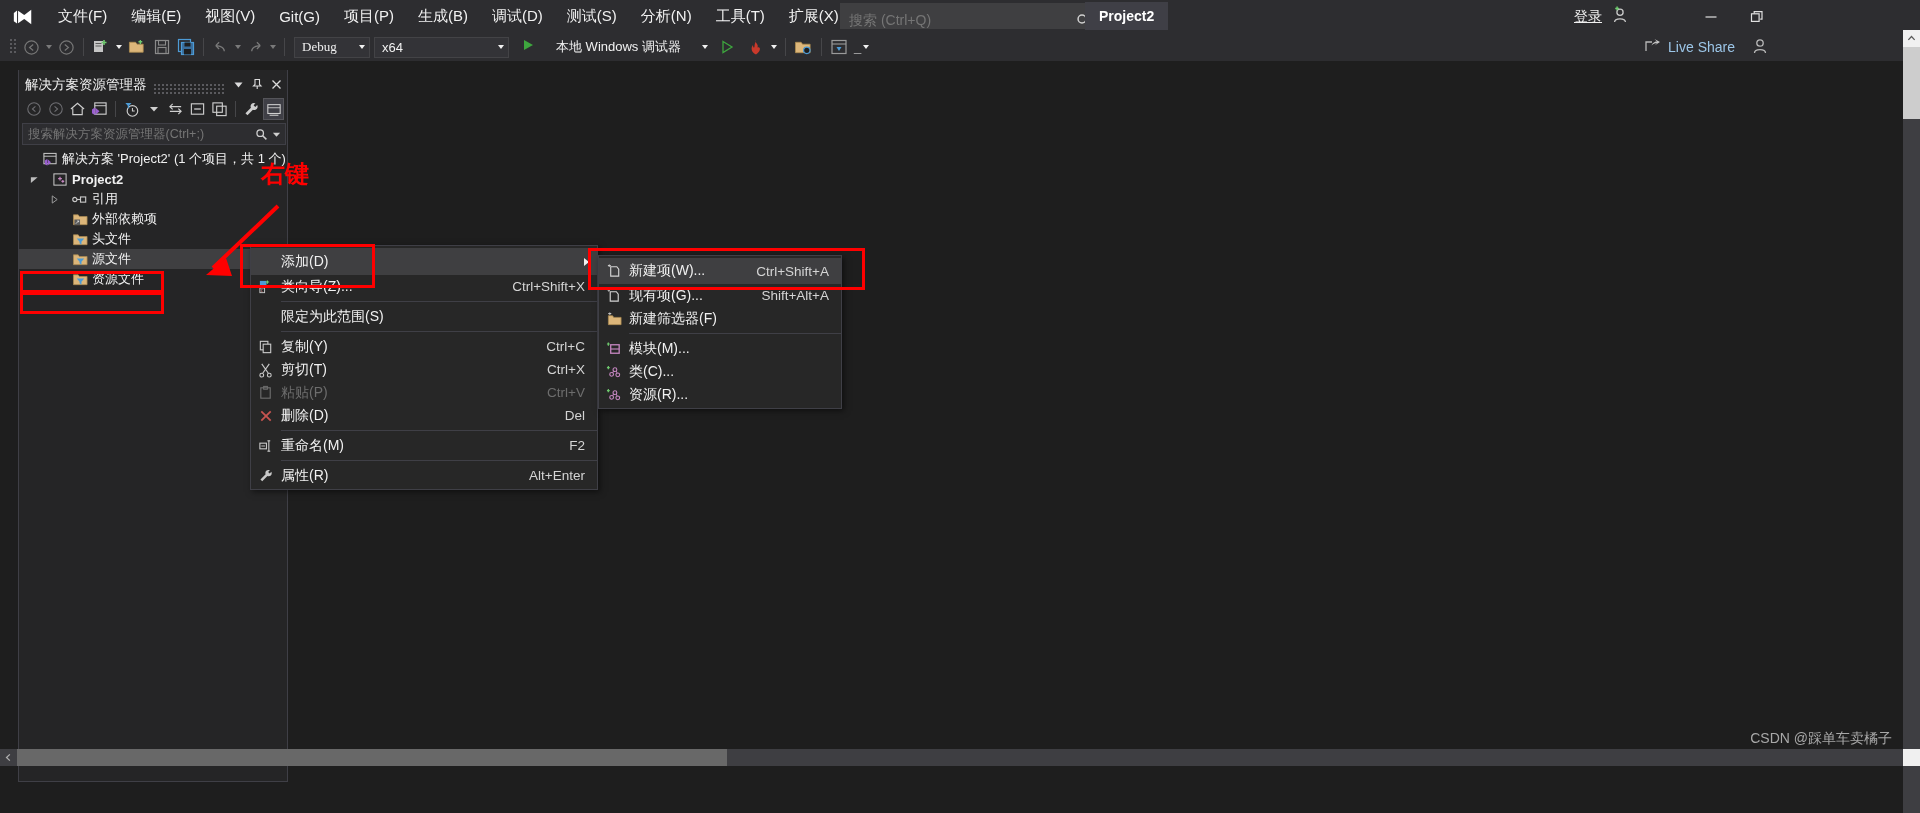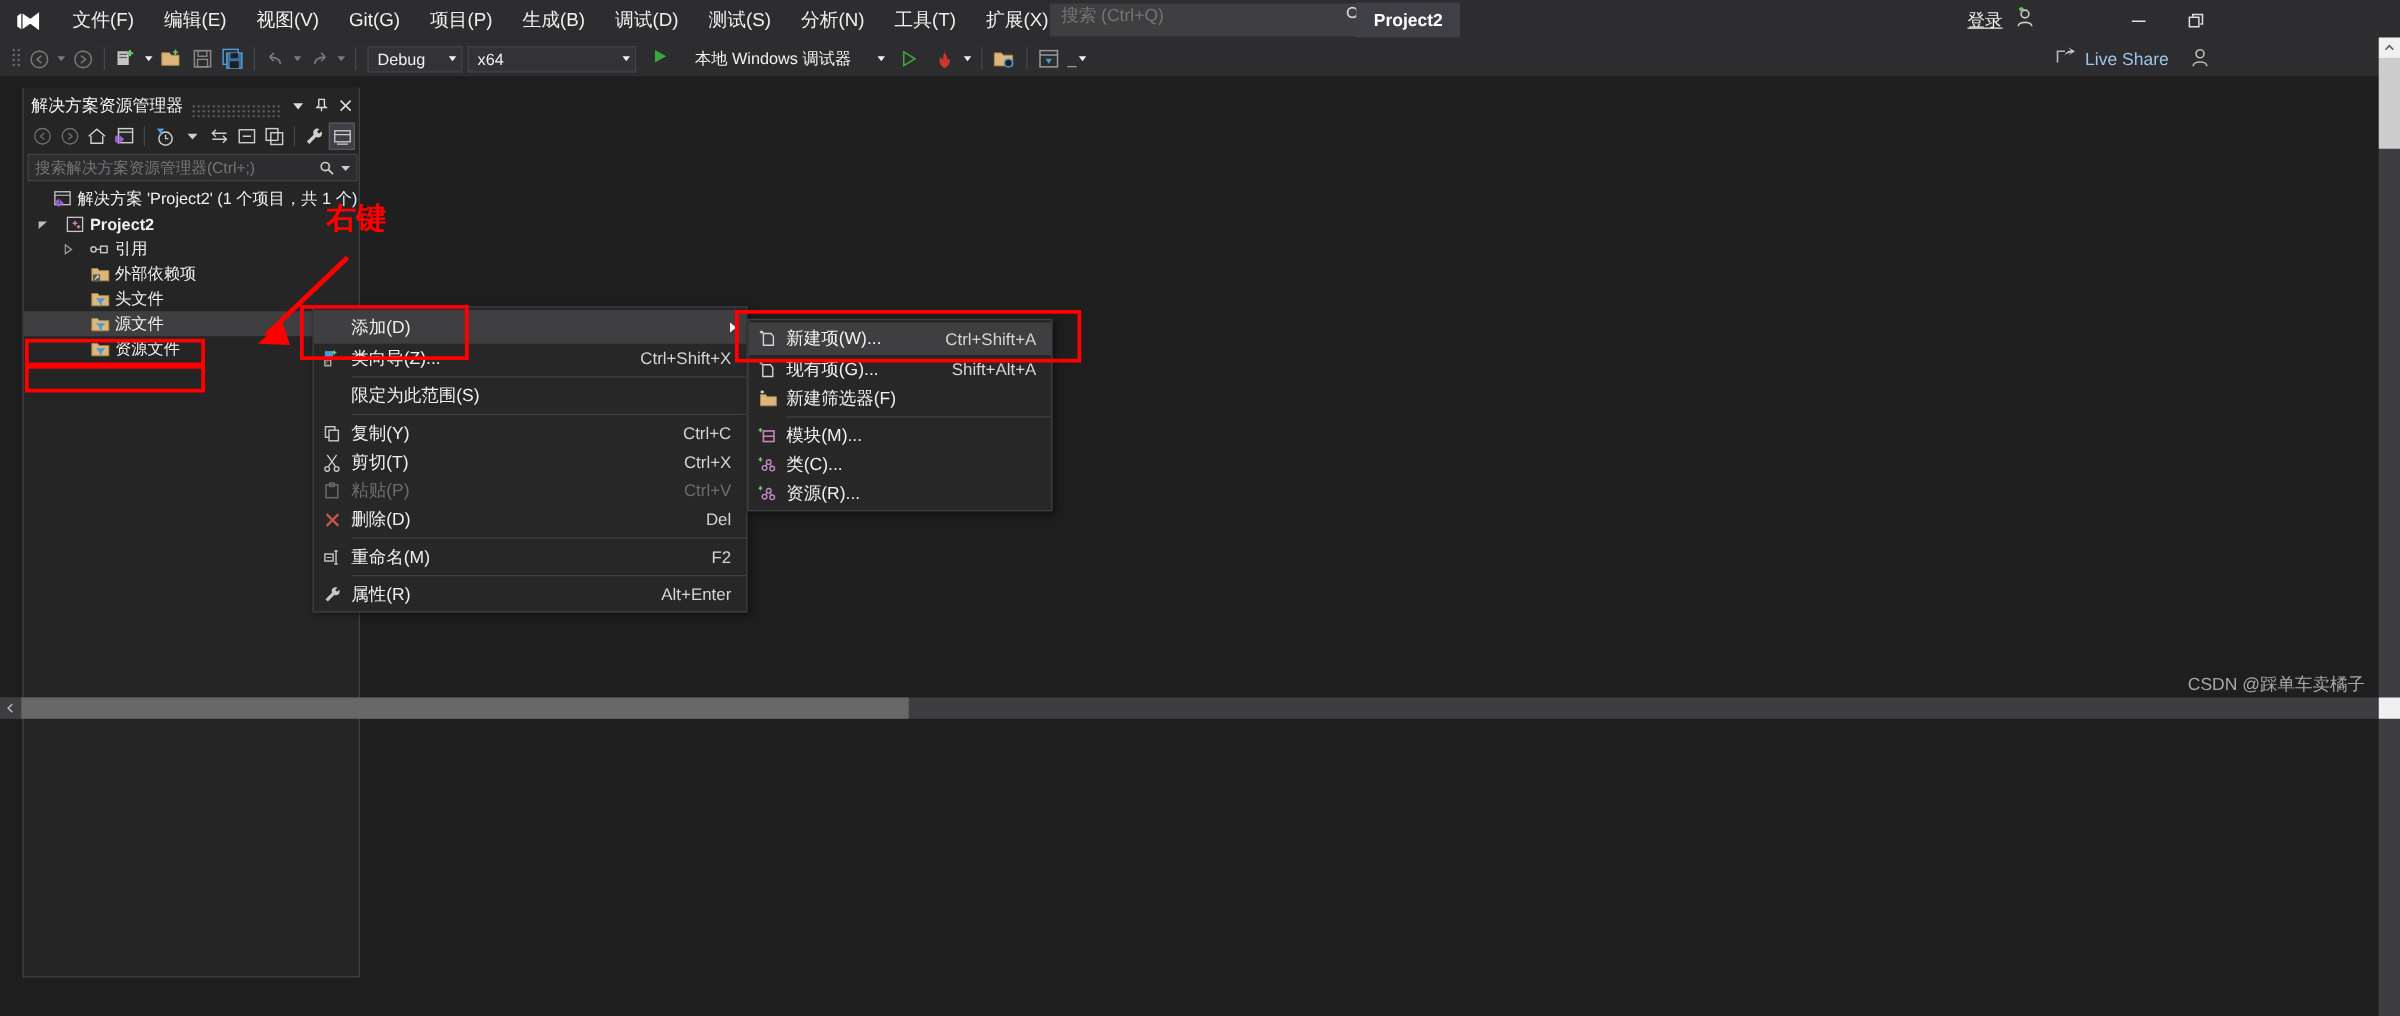"文件(F)" #app { height: 575px -> 766px }
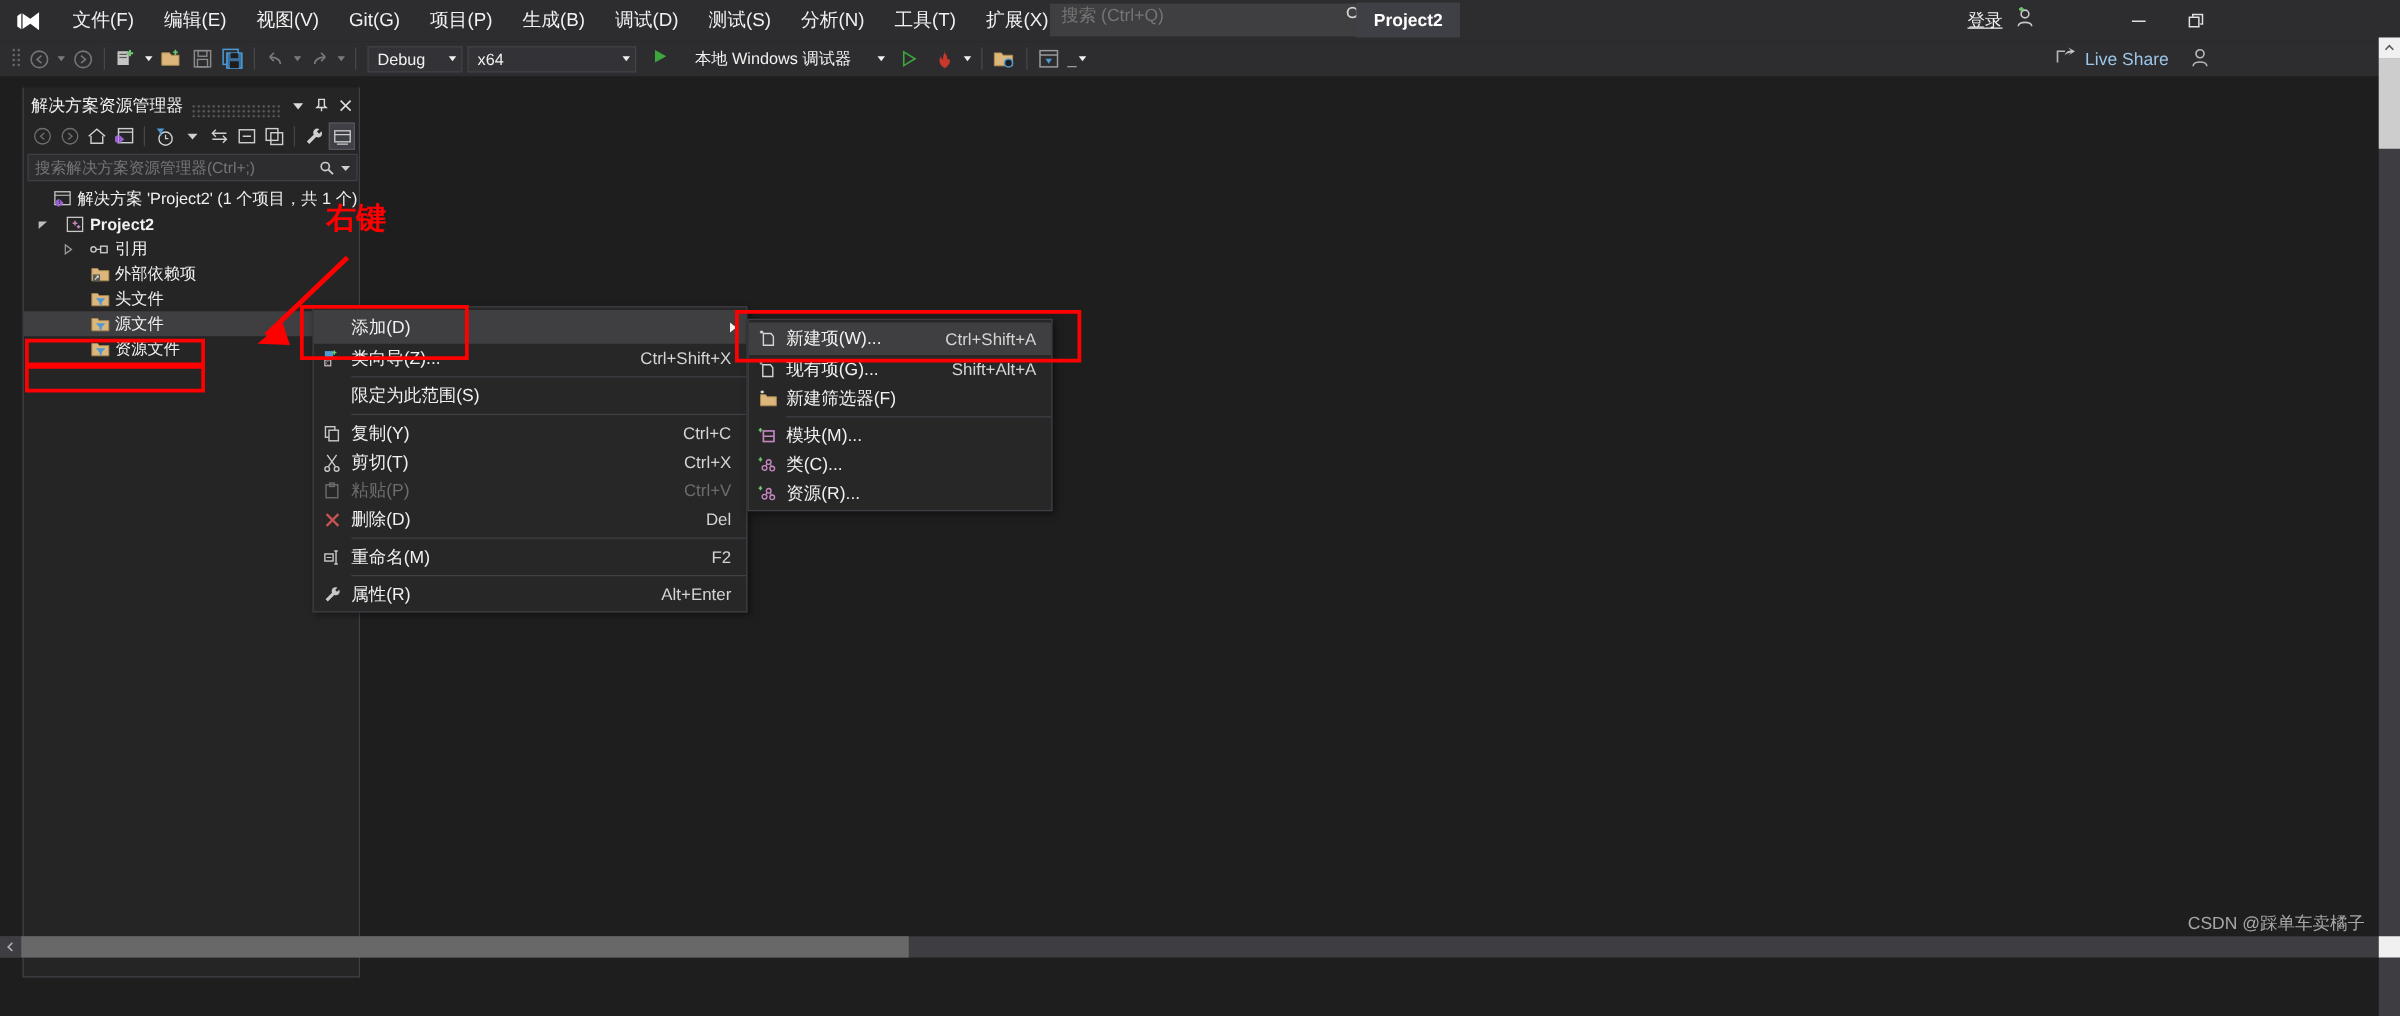"搜索 (Ctrl+Q)" .search-box { align-items: flex-start -> flex-end }
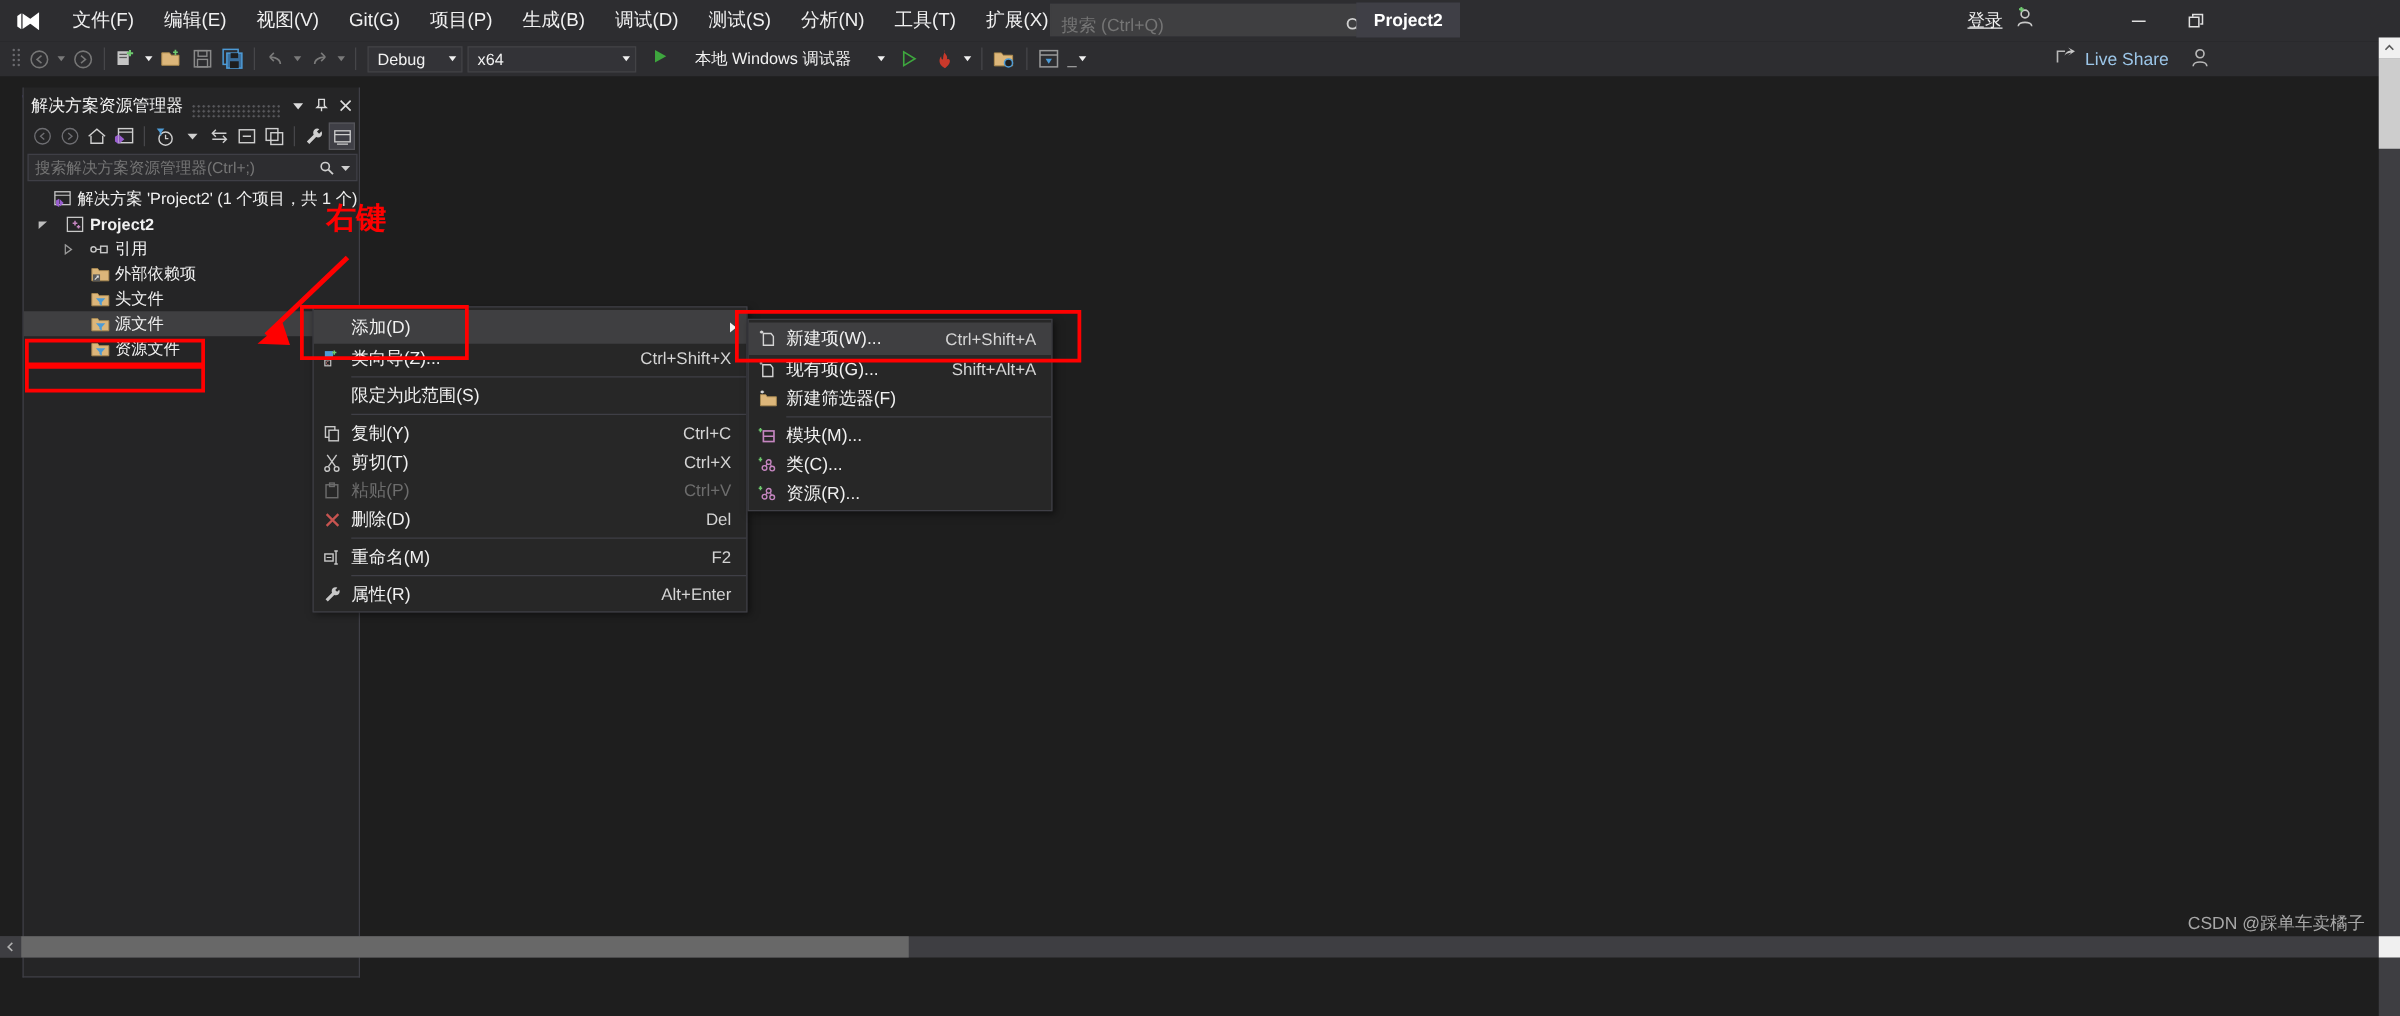"Debug" .tb-combo.debug { font-family: none -> Liberation Serif, serif }
